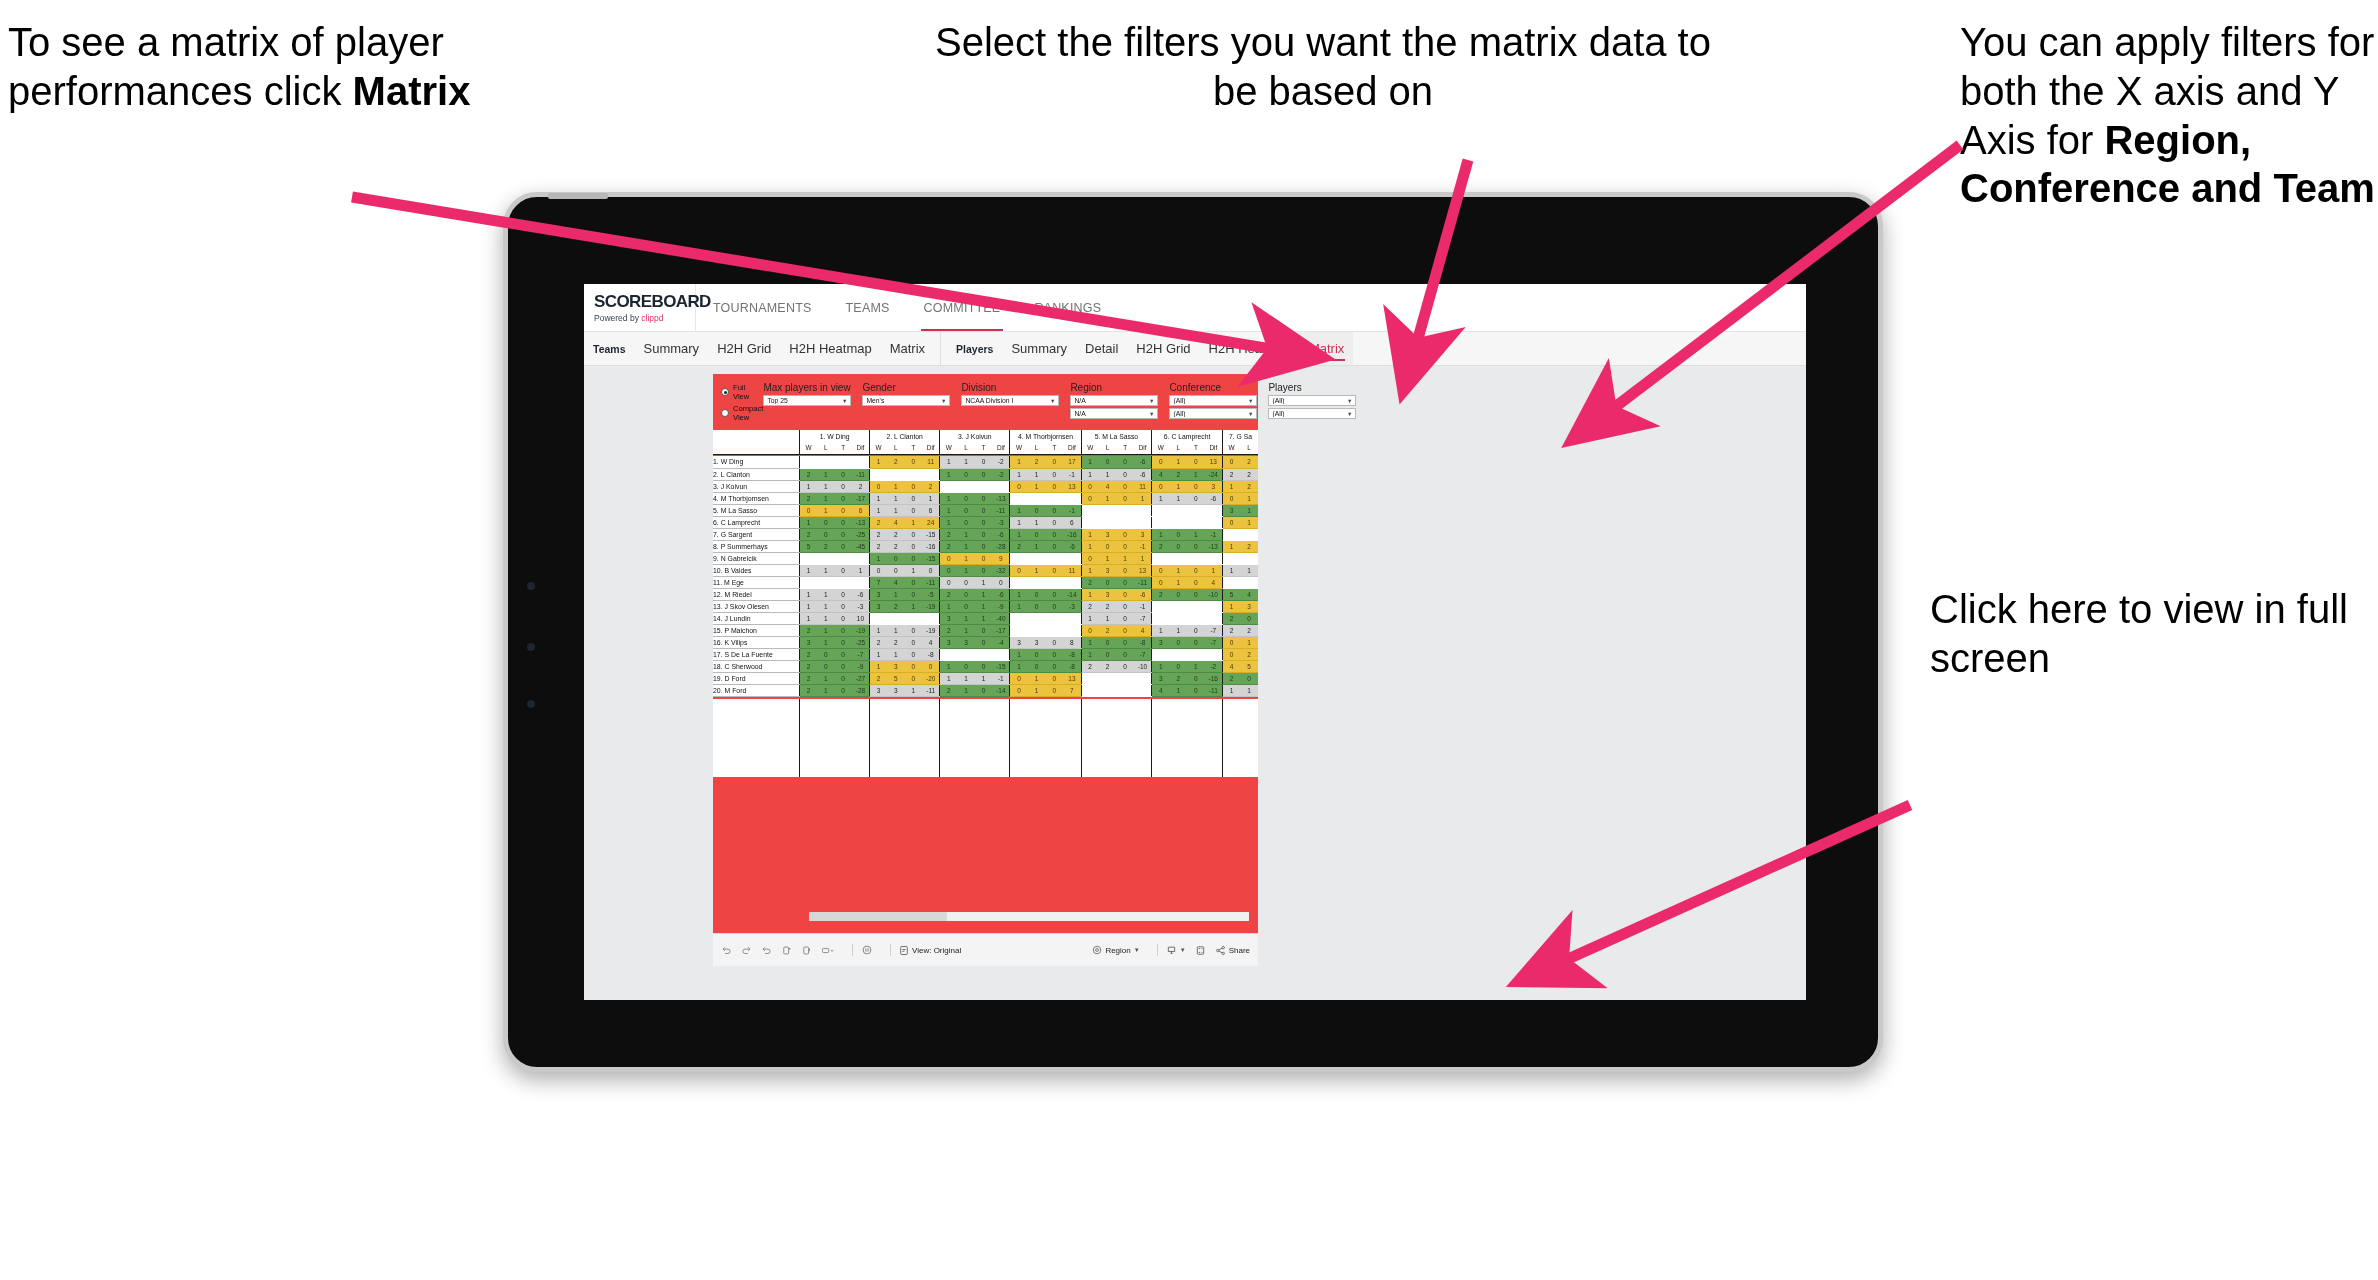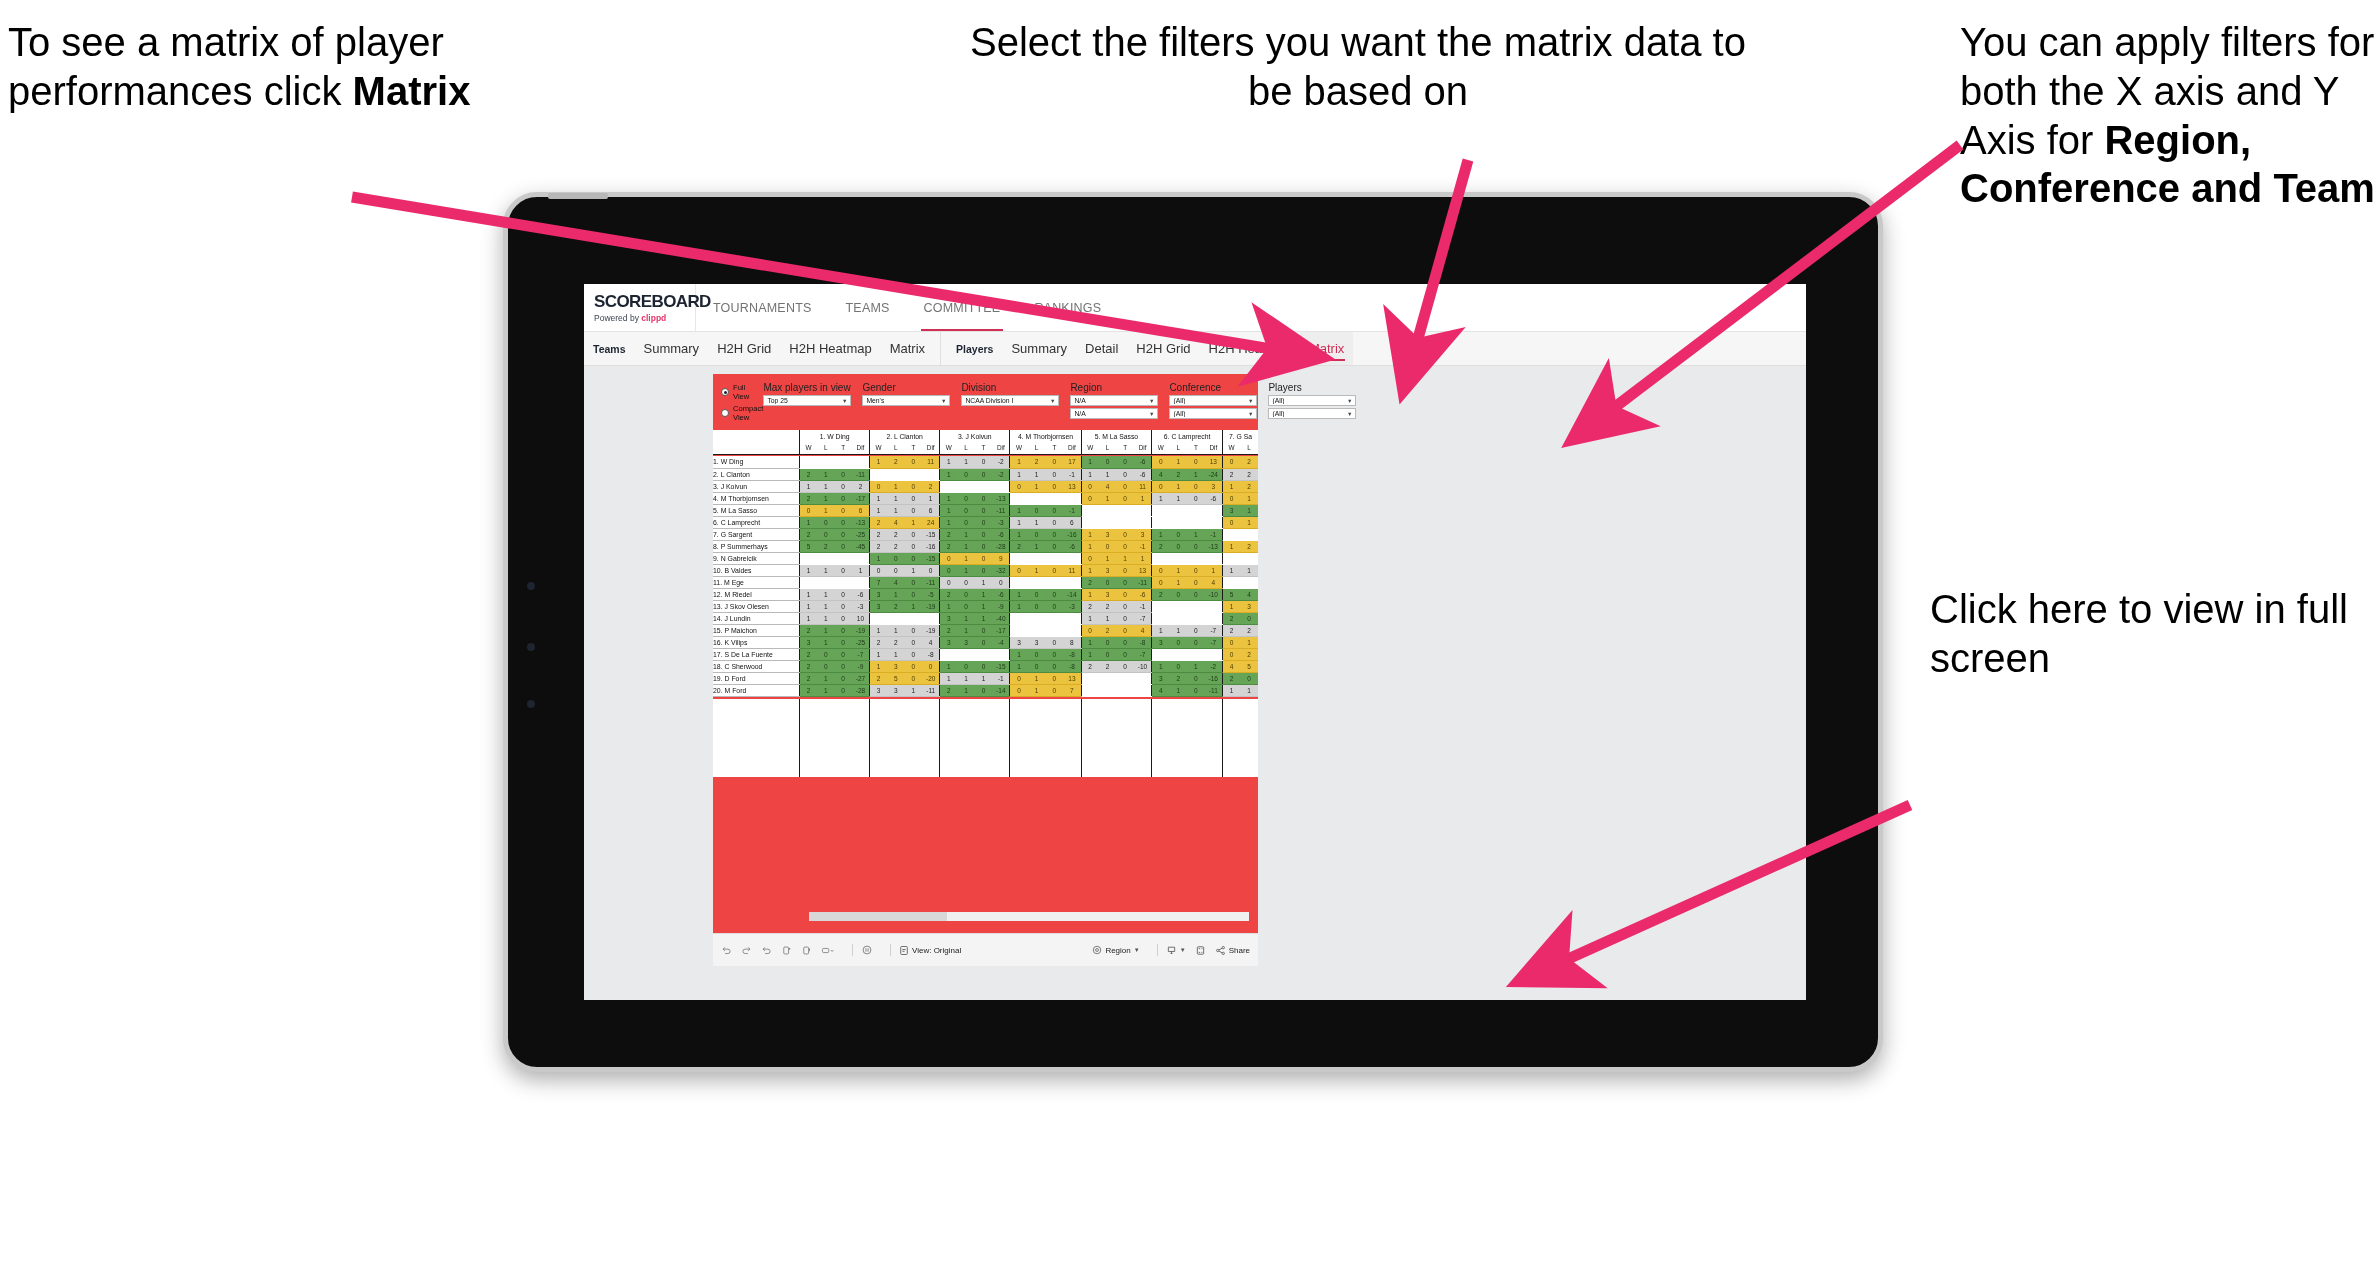"Select the filters you want" #annot-mid { left: 963px -> 928px }
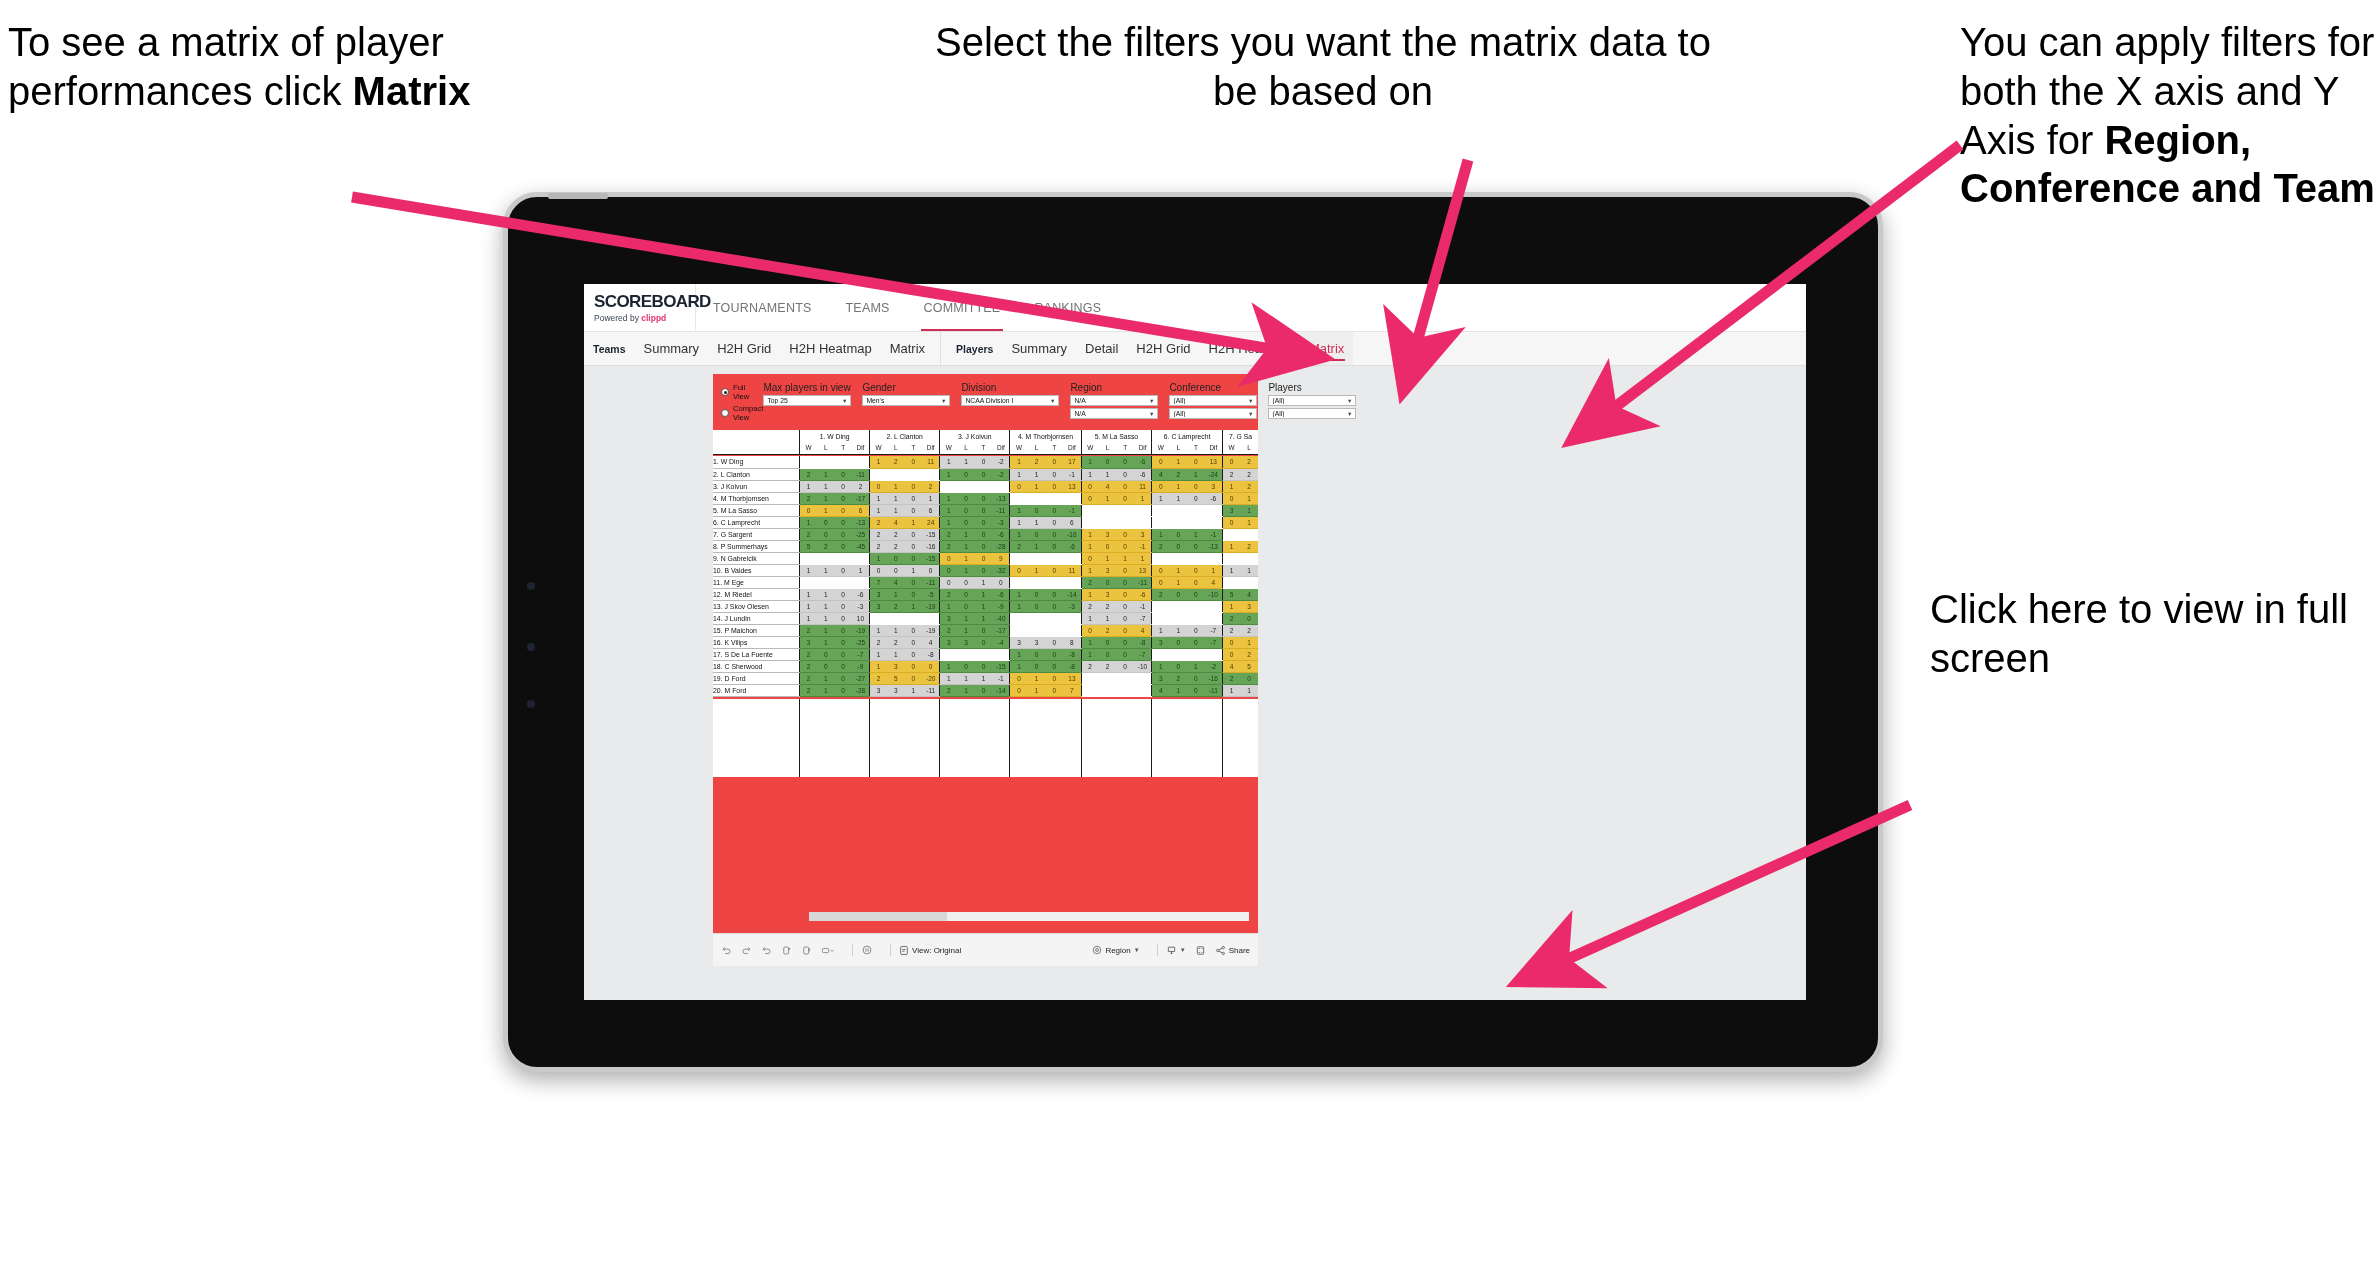"clippd" #brand .sub i { font-weight: bold -> normal }
